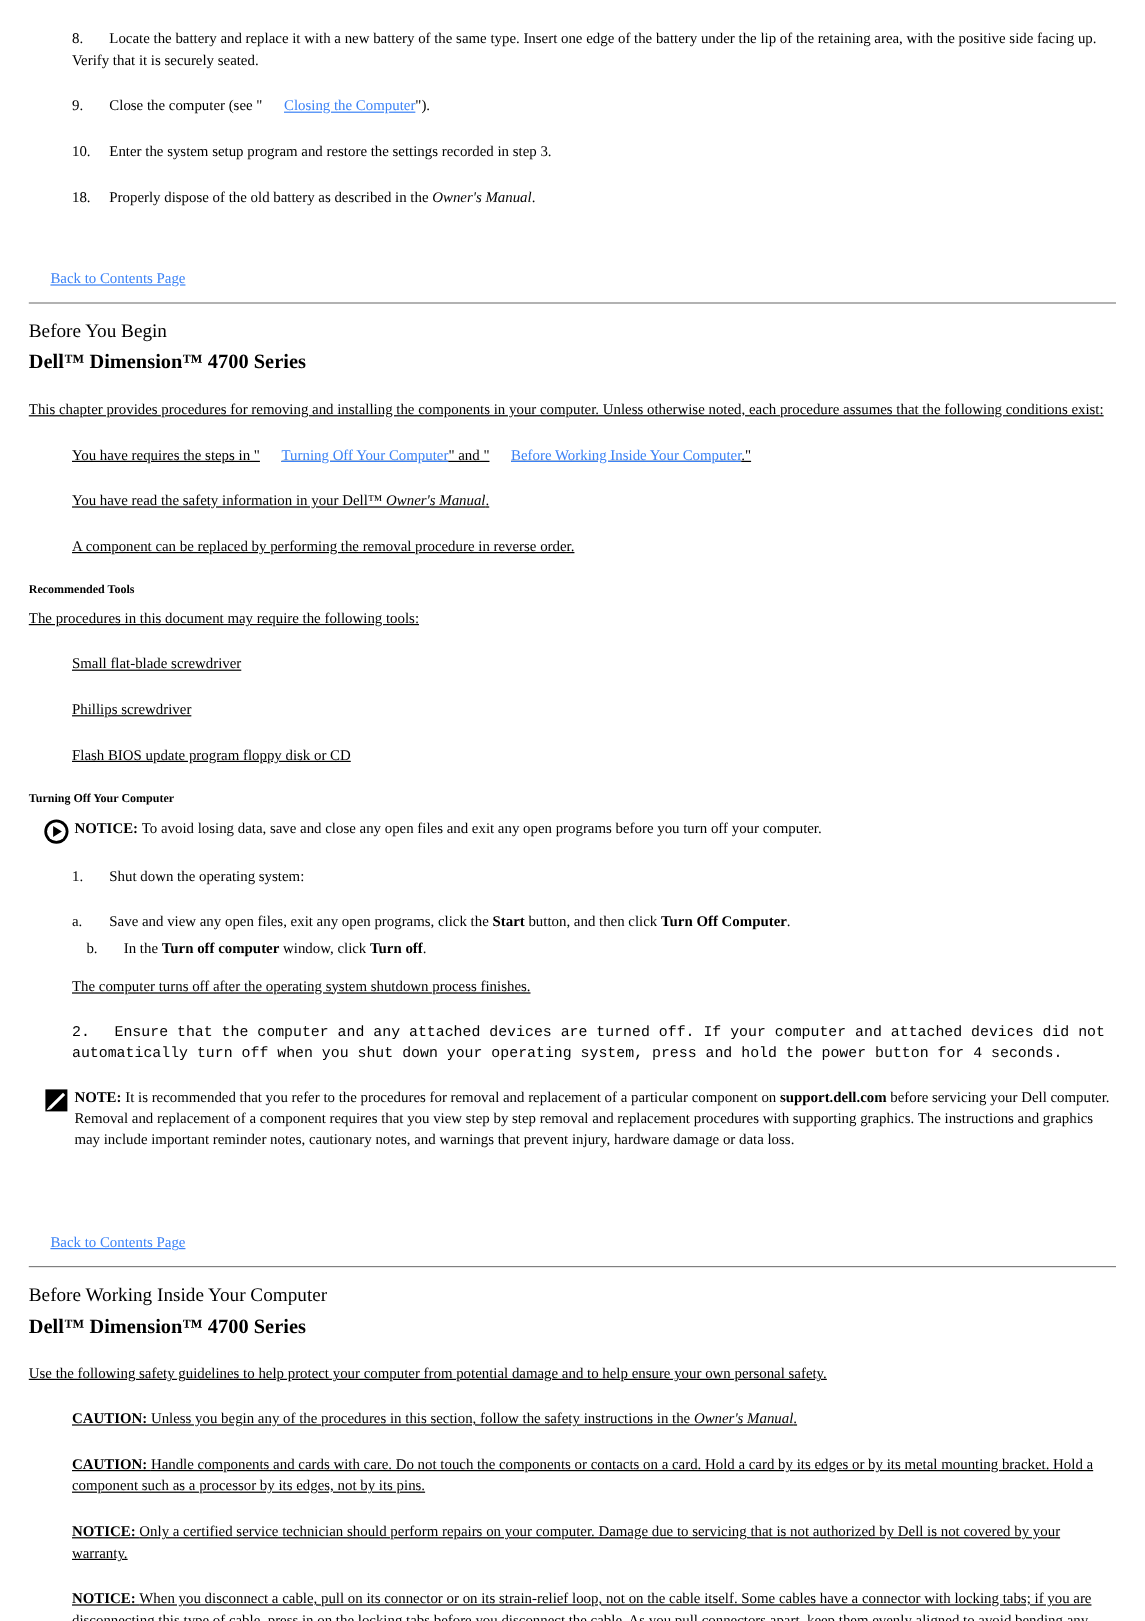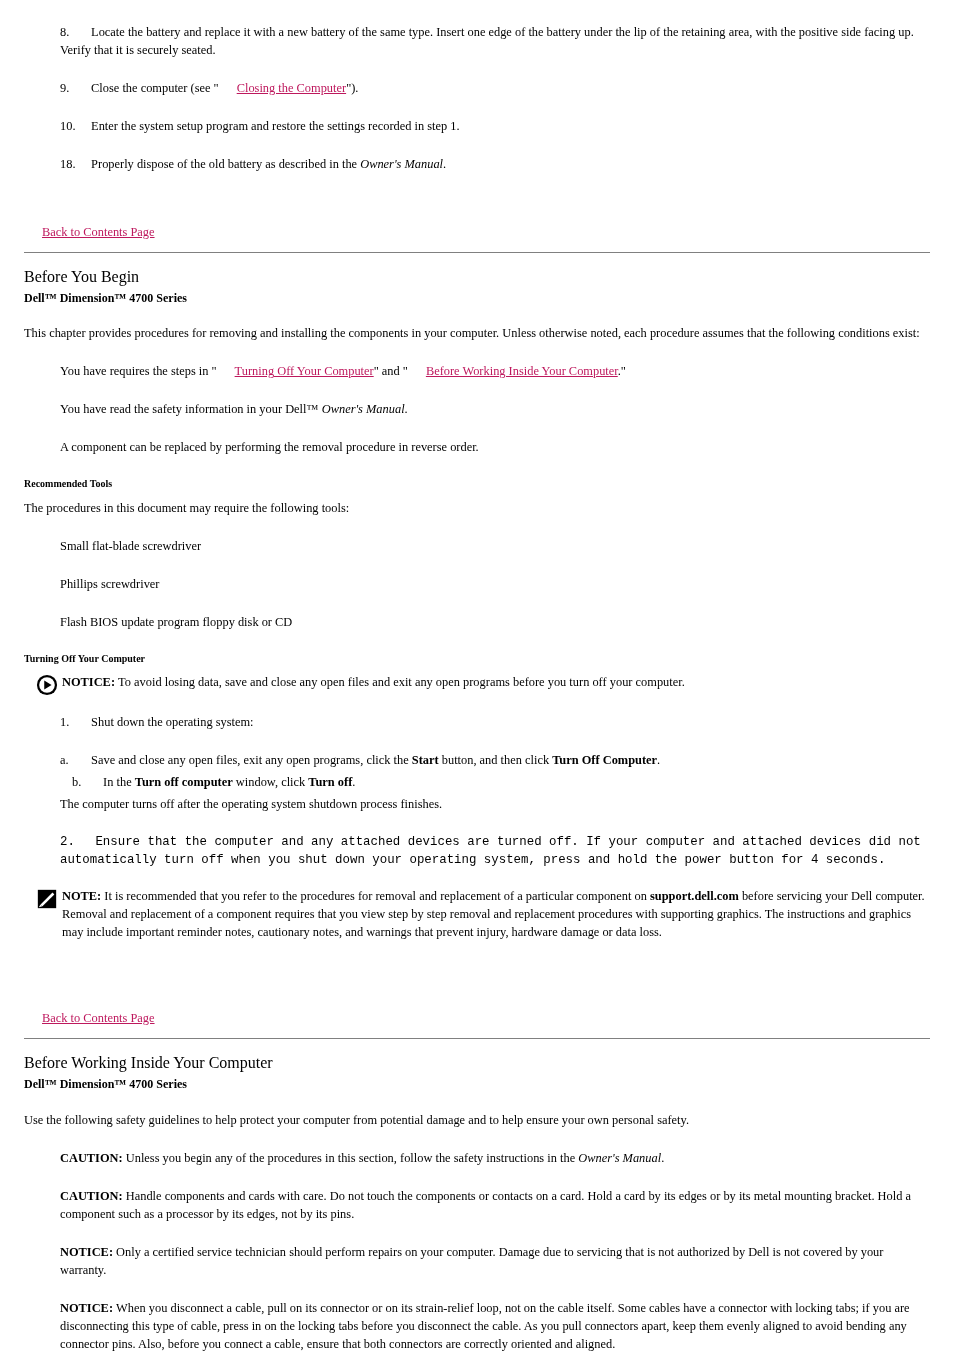"Closing the Computer" a.link { color: #be185d -> #3b82f6 }
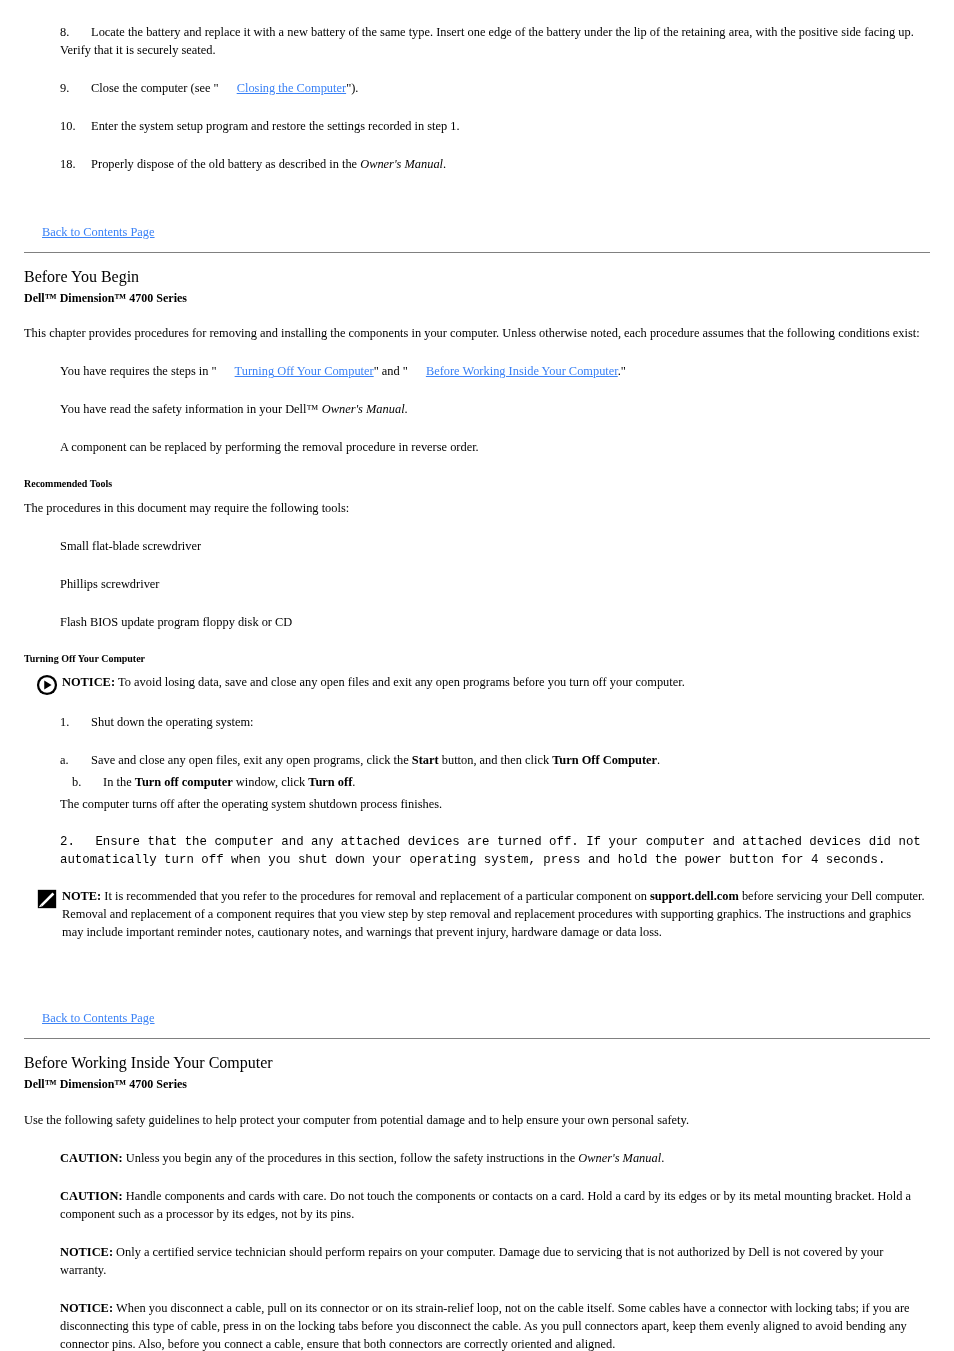"Enter the system setup program" span { text: 1 -> 3 }
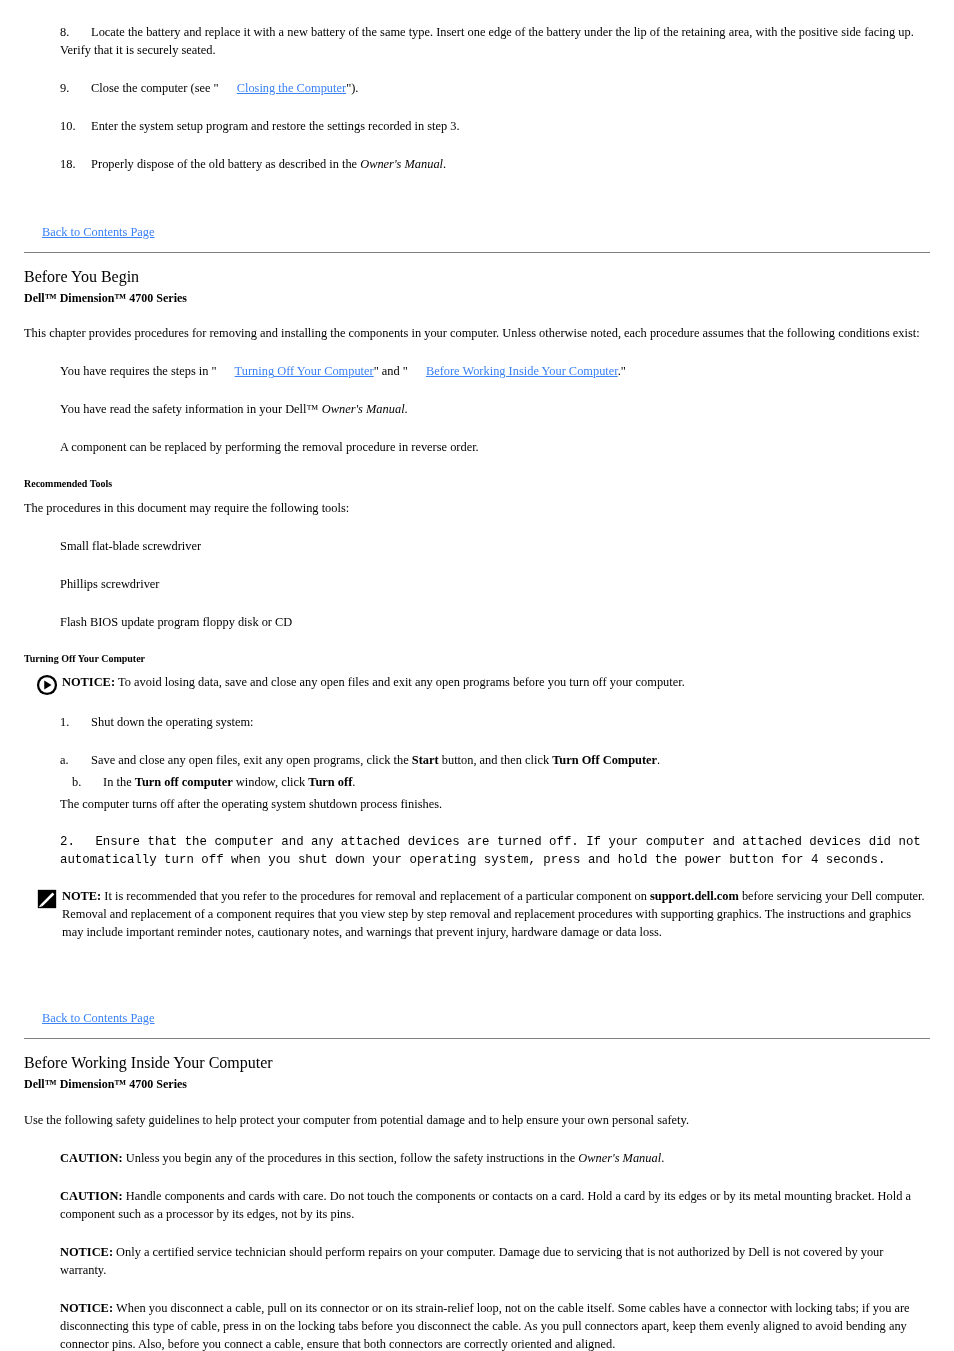"Dell™ Dimension™ 4700 Series" .product-line { font-size: 12px -> 17px }
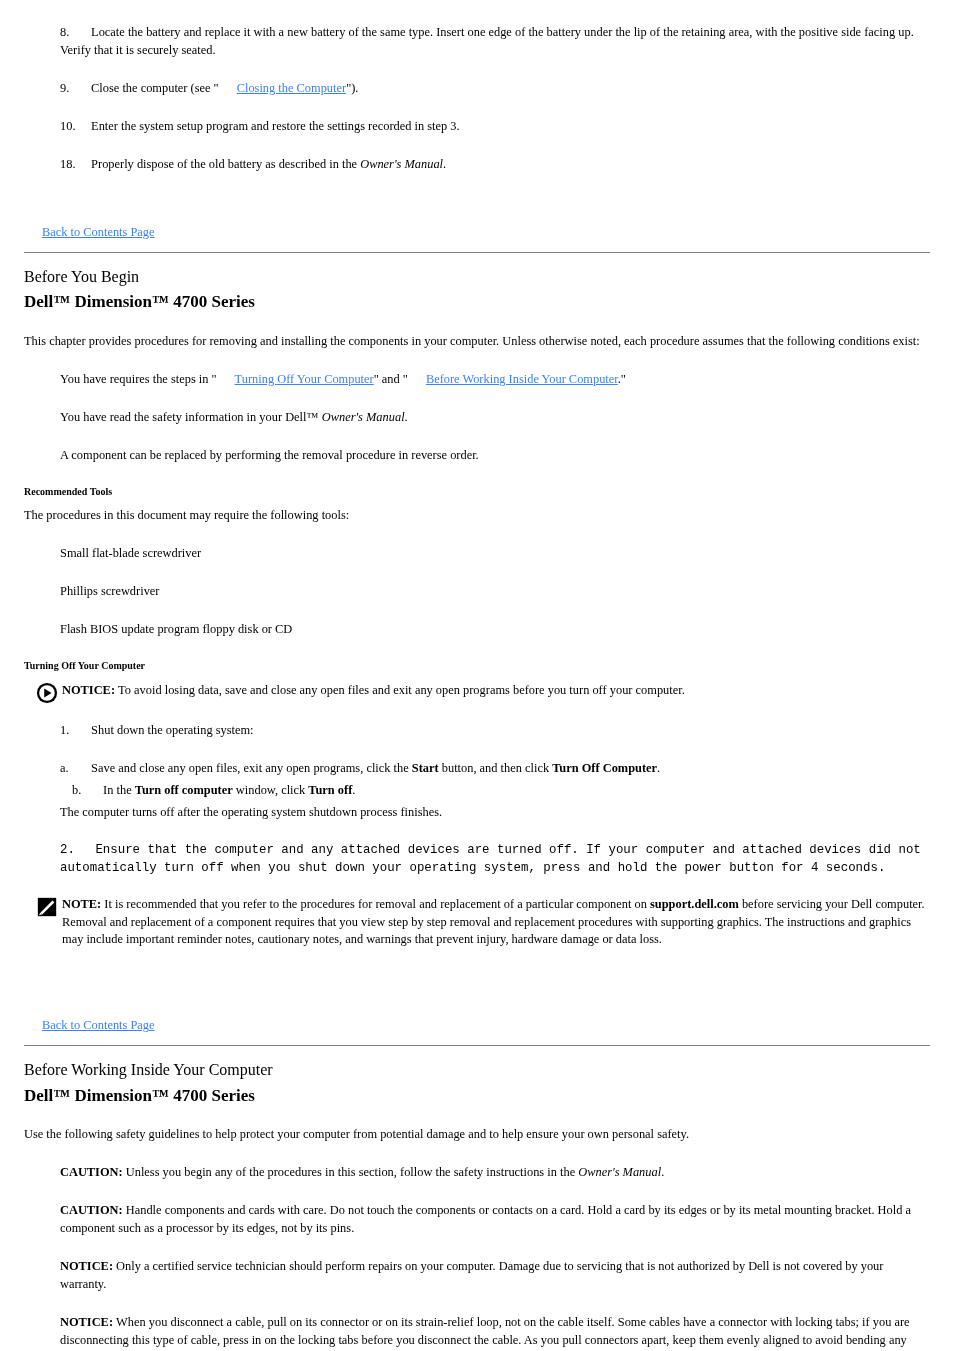"This chapter provides procedures for" .para { text-decoration: none -> underline }
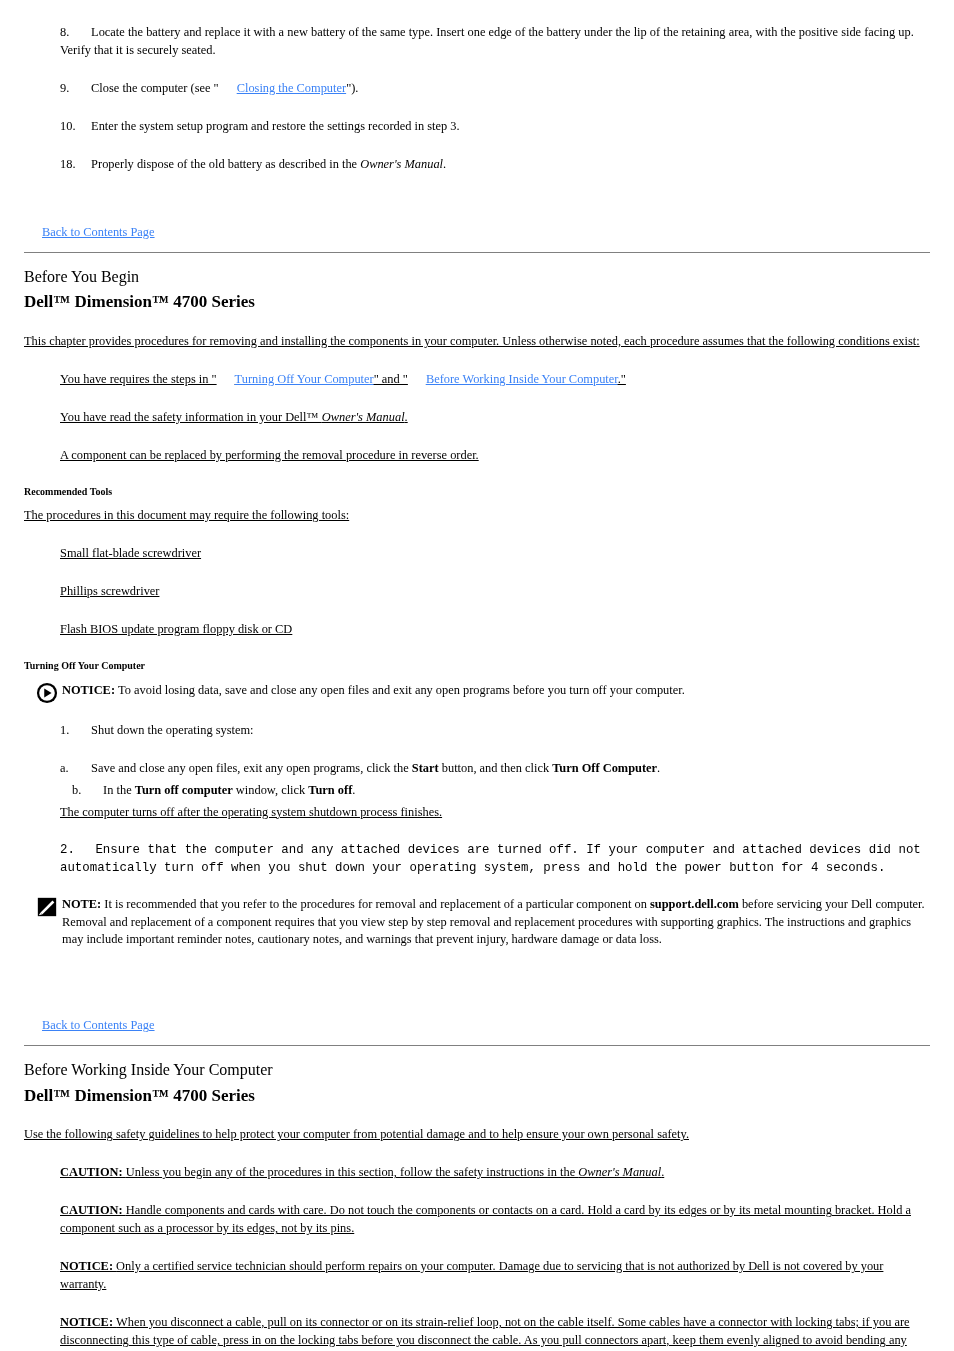"Save and close any open" span { text: close -> view }
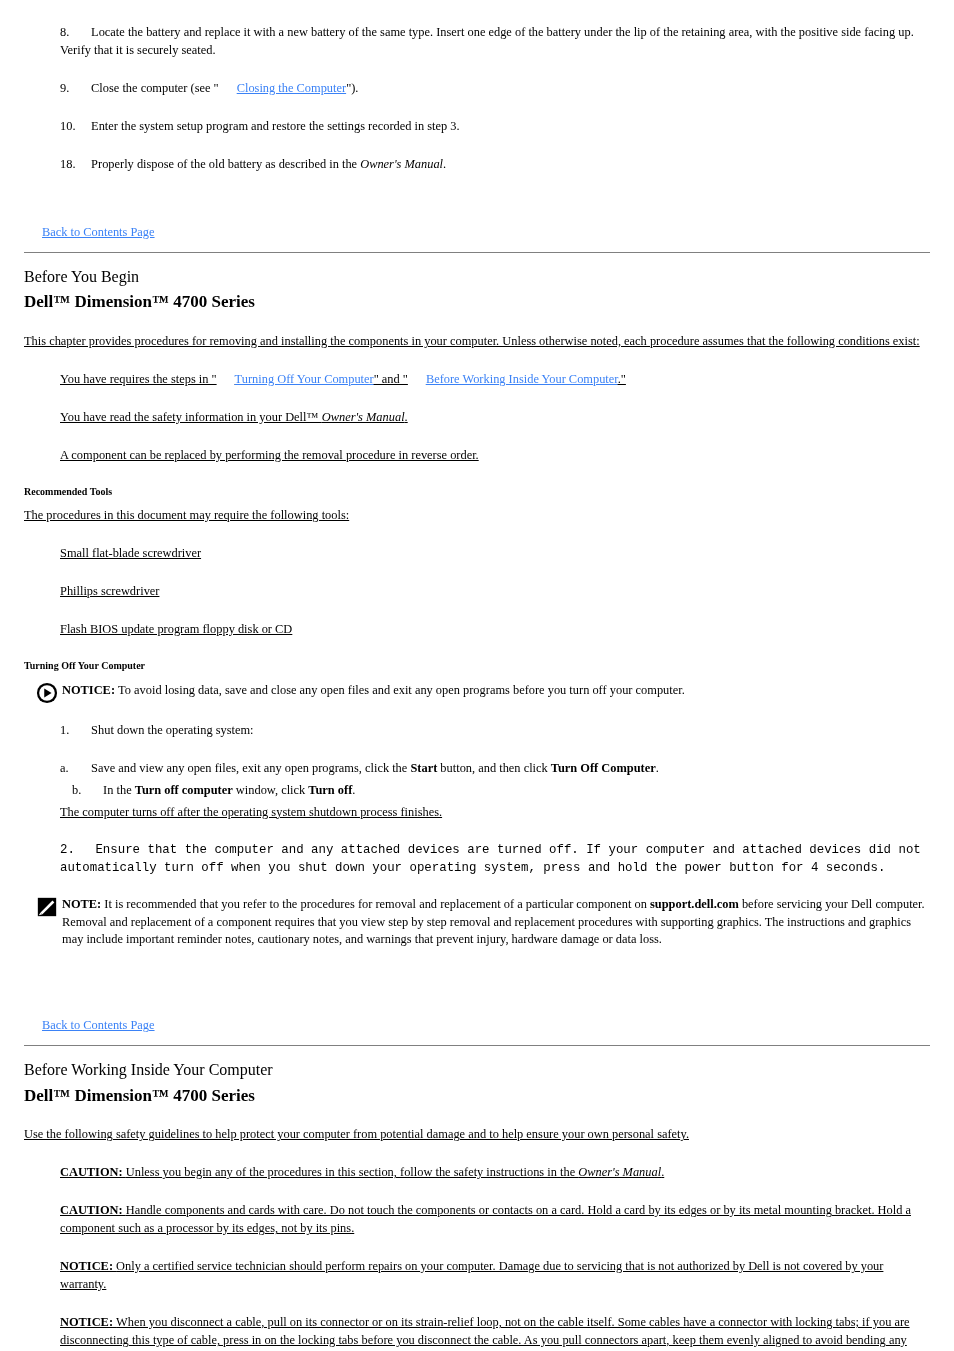"b. In the Turn off" div.sub { margin-bottom: 4px -> 14px }
